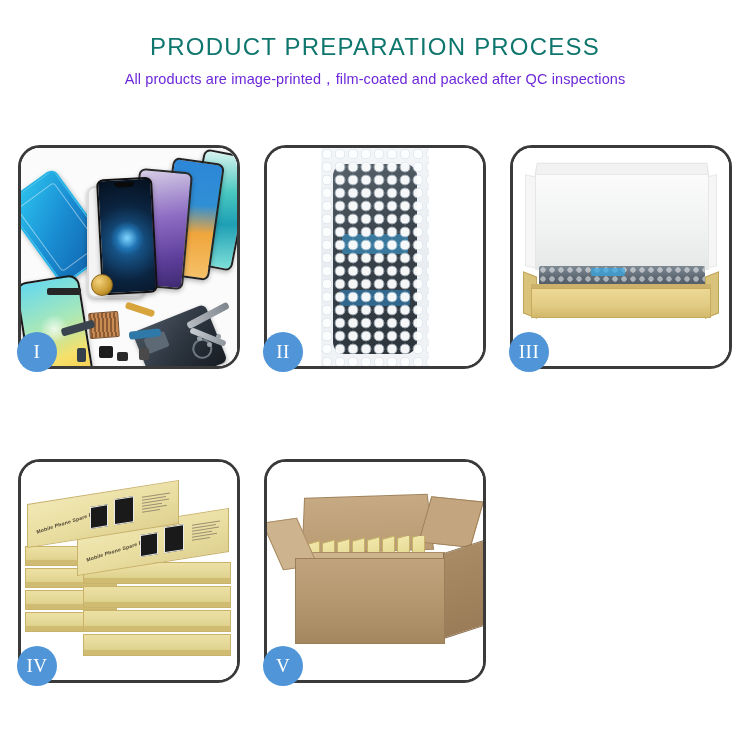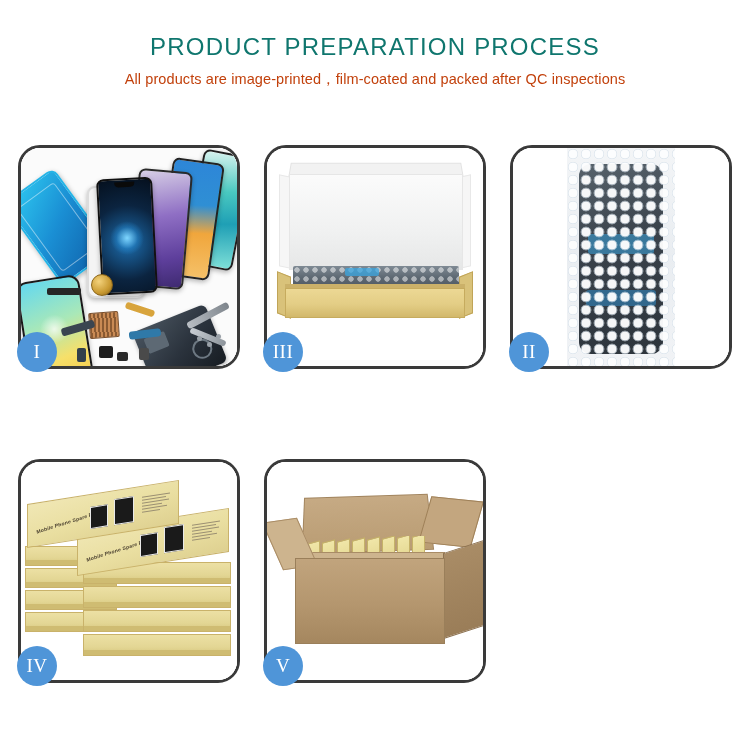"All products are" .subtitle { color: #c2410c -> #6d28d9 }
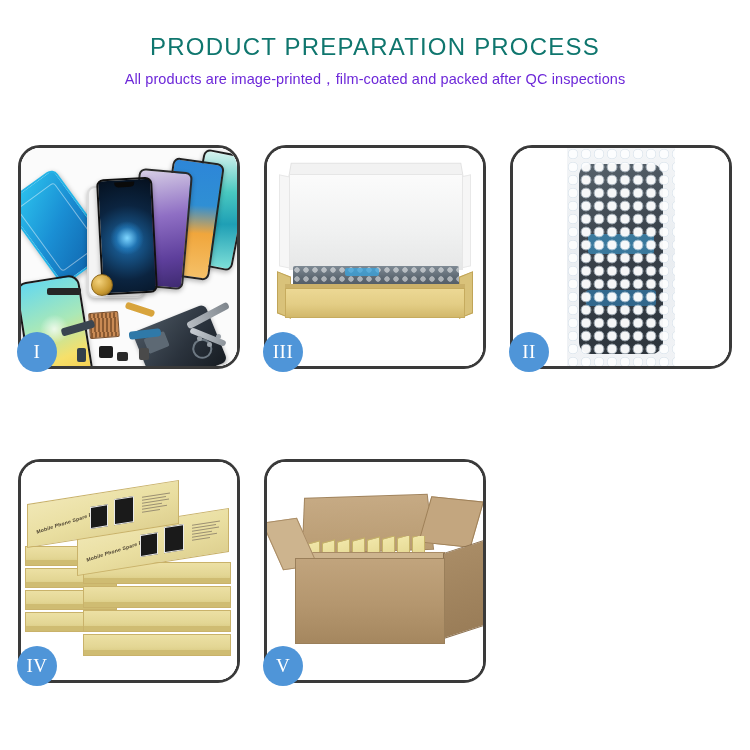"III" div.panel { order: before "II" -> after "II" }
